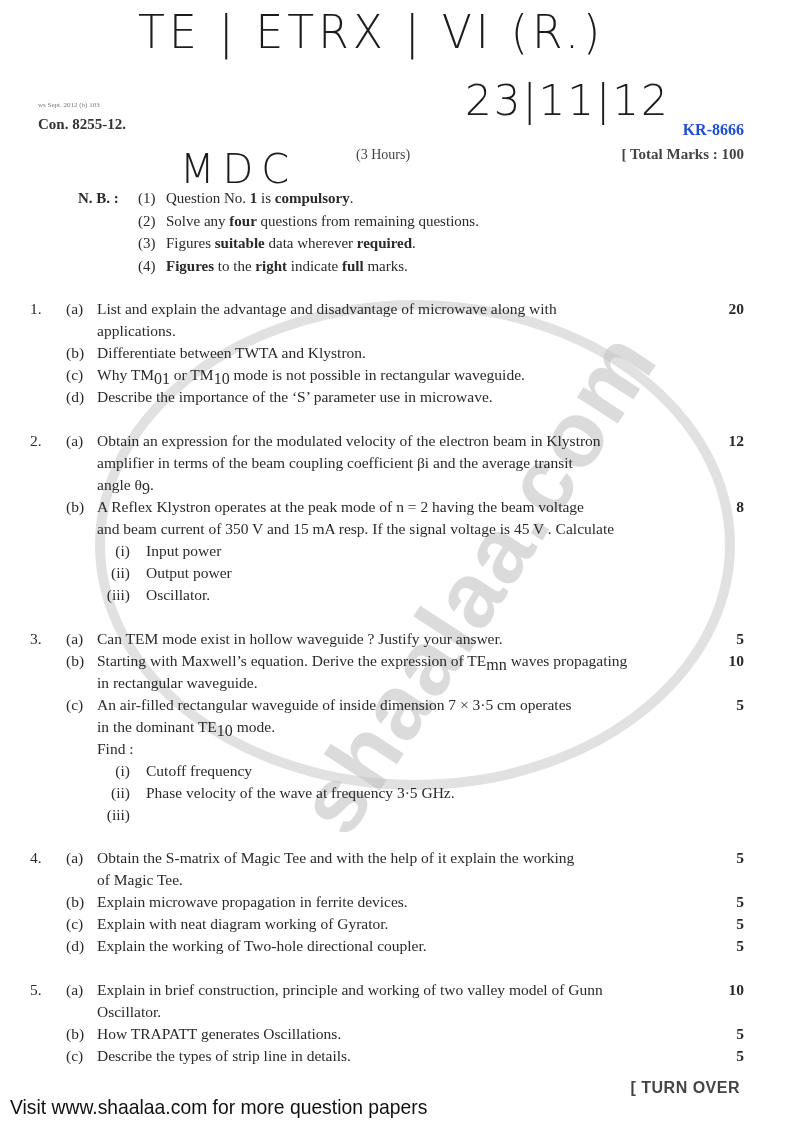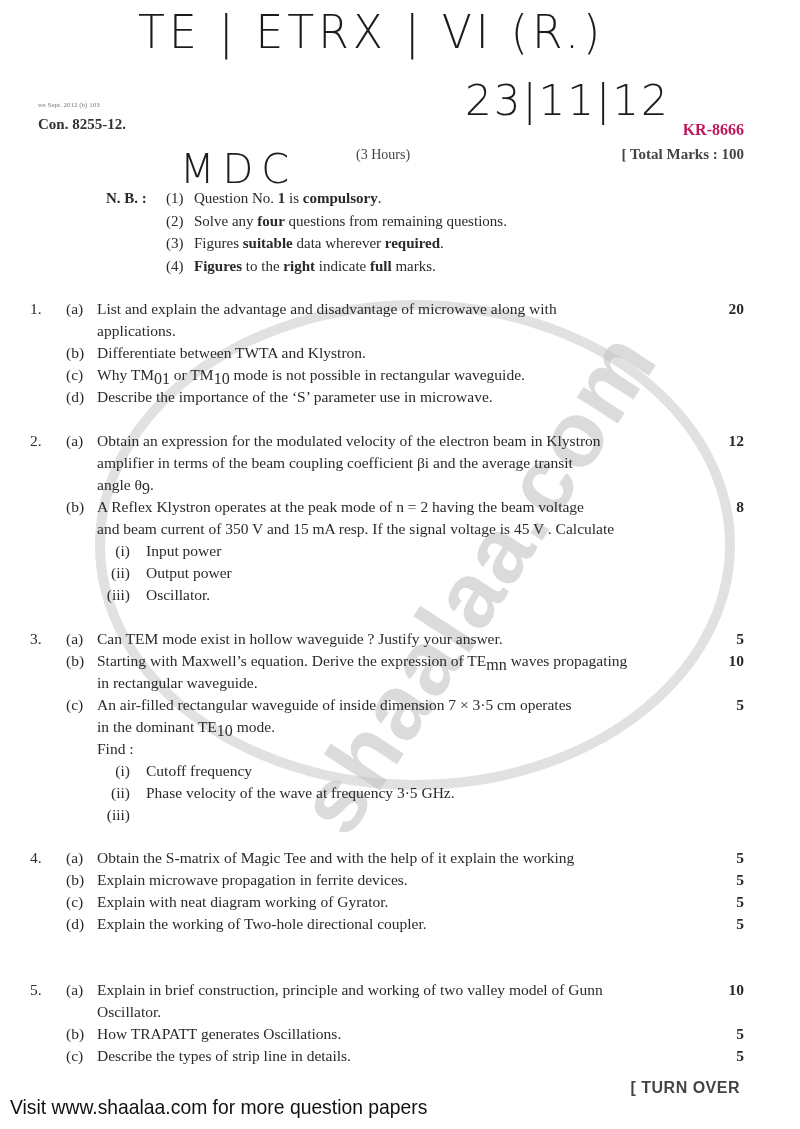"KR-8666" #paper-code { color: #be185d -> #1d4ed8 }
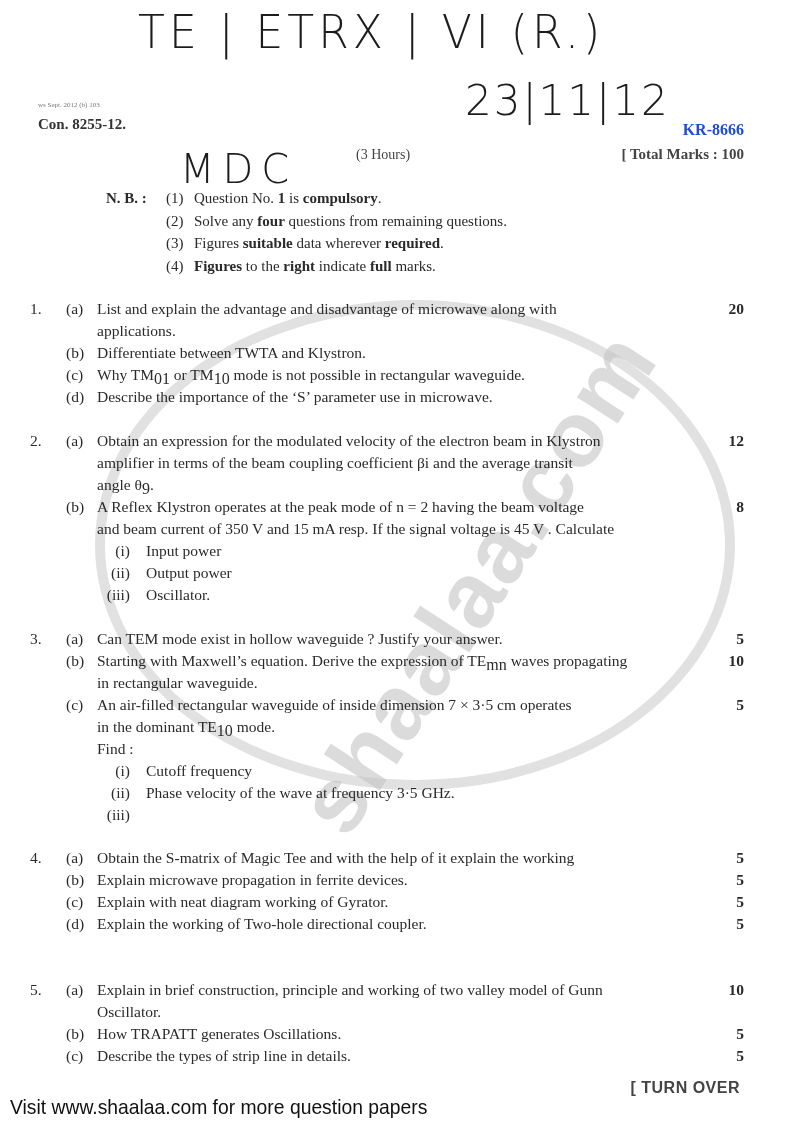"N. B. :" .nb { margin-left: 28px -> none }
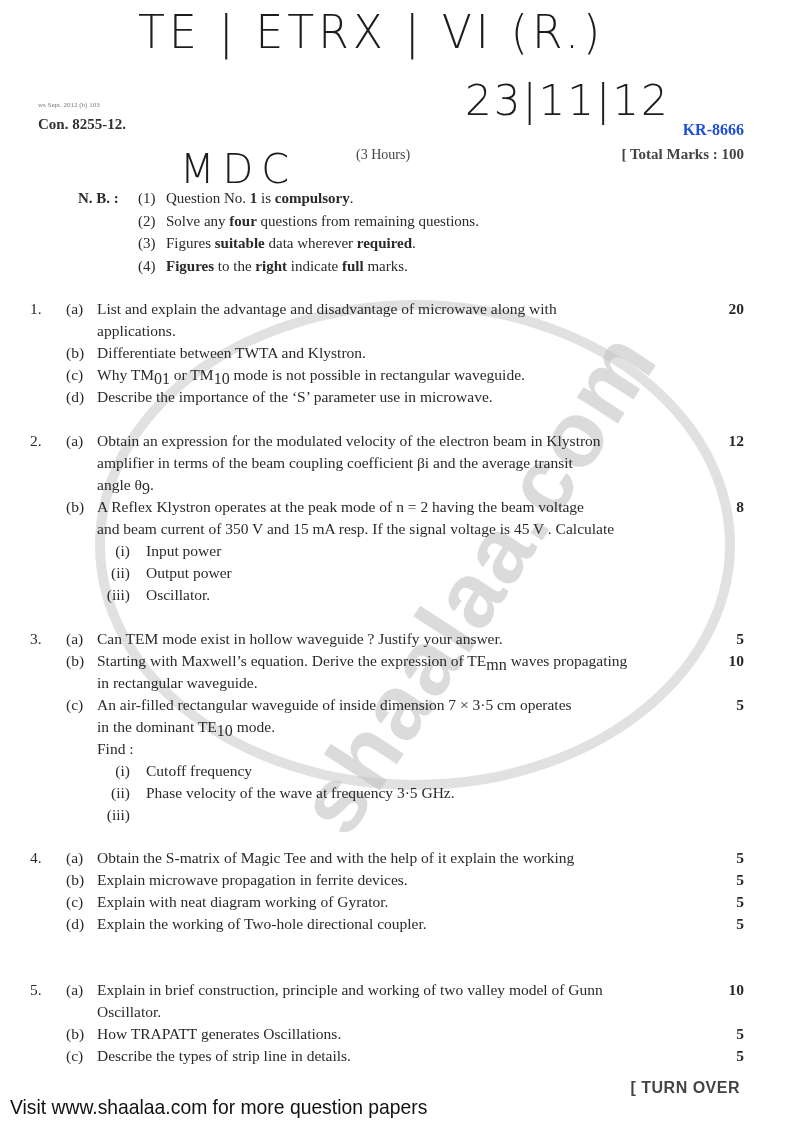"of Magic Tee." div.qline { html: none -> <div> <span>of Magic Tee.</span> </div> }
